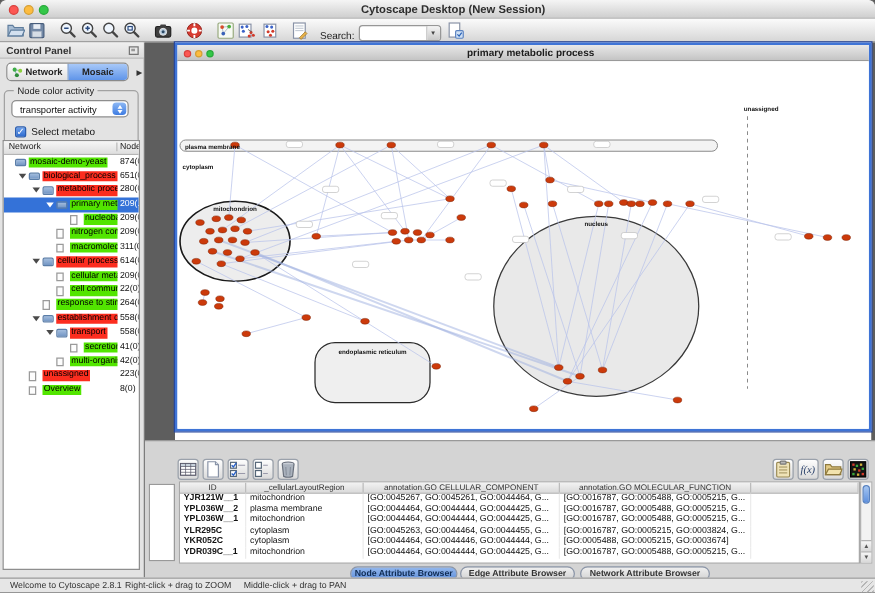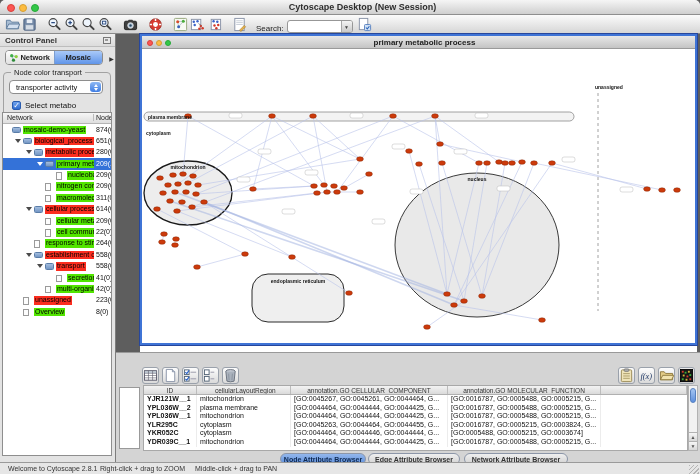"Node color transport" span.cp-group-label { text: transport -> activity }
